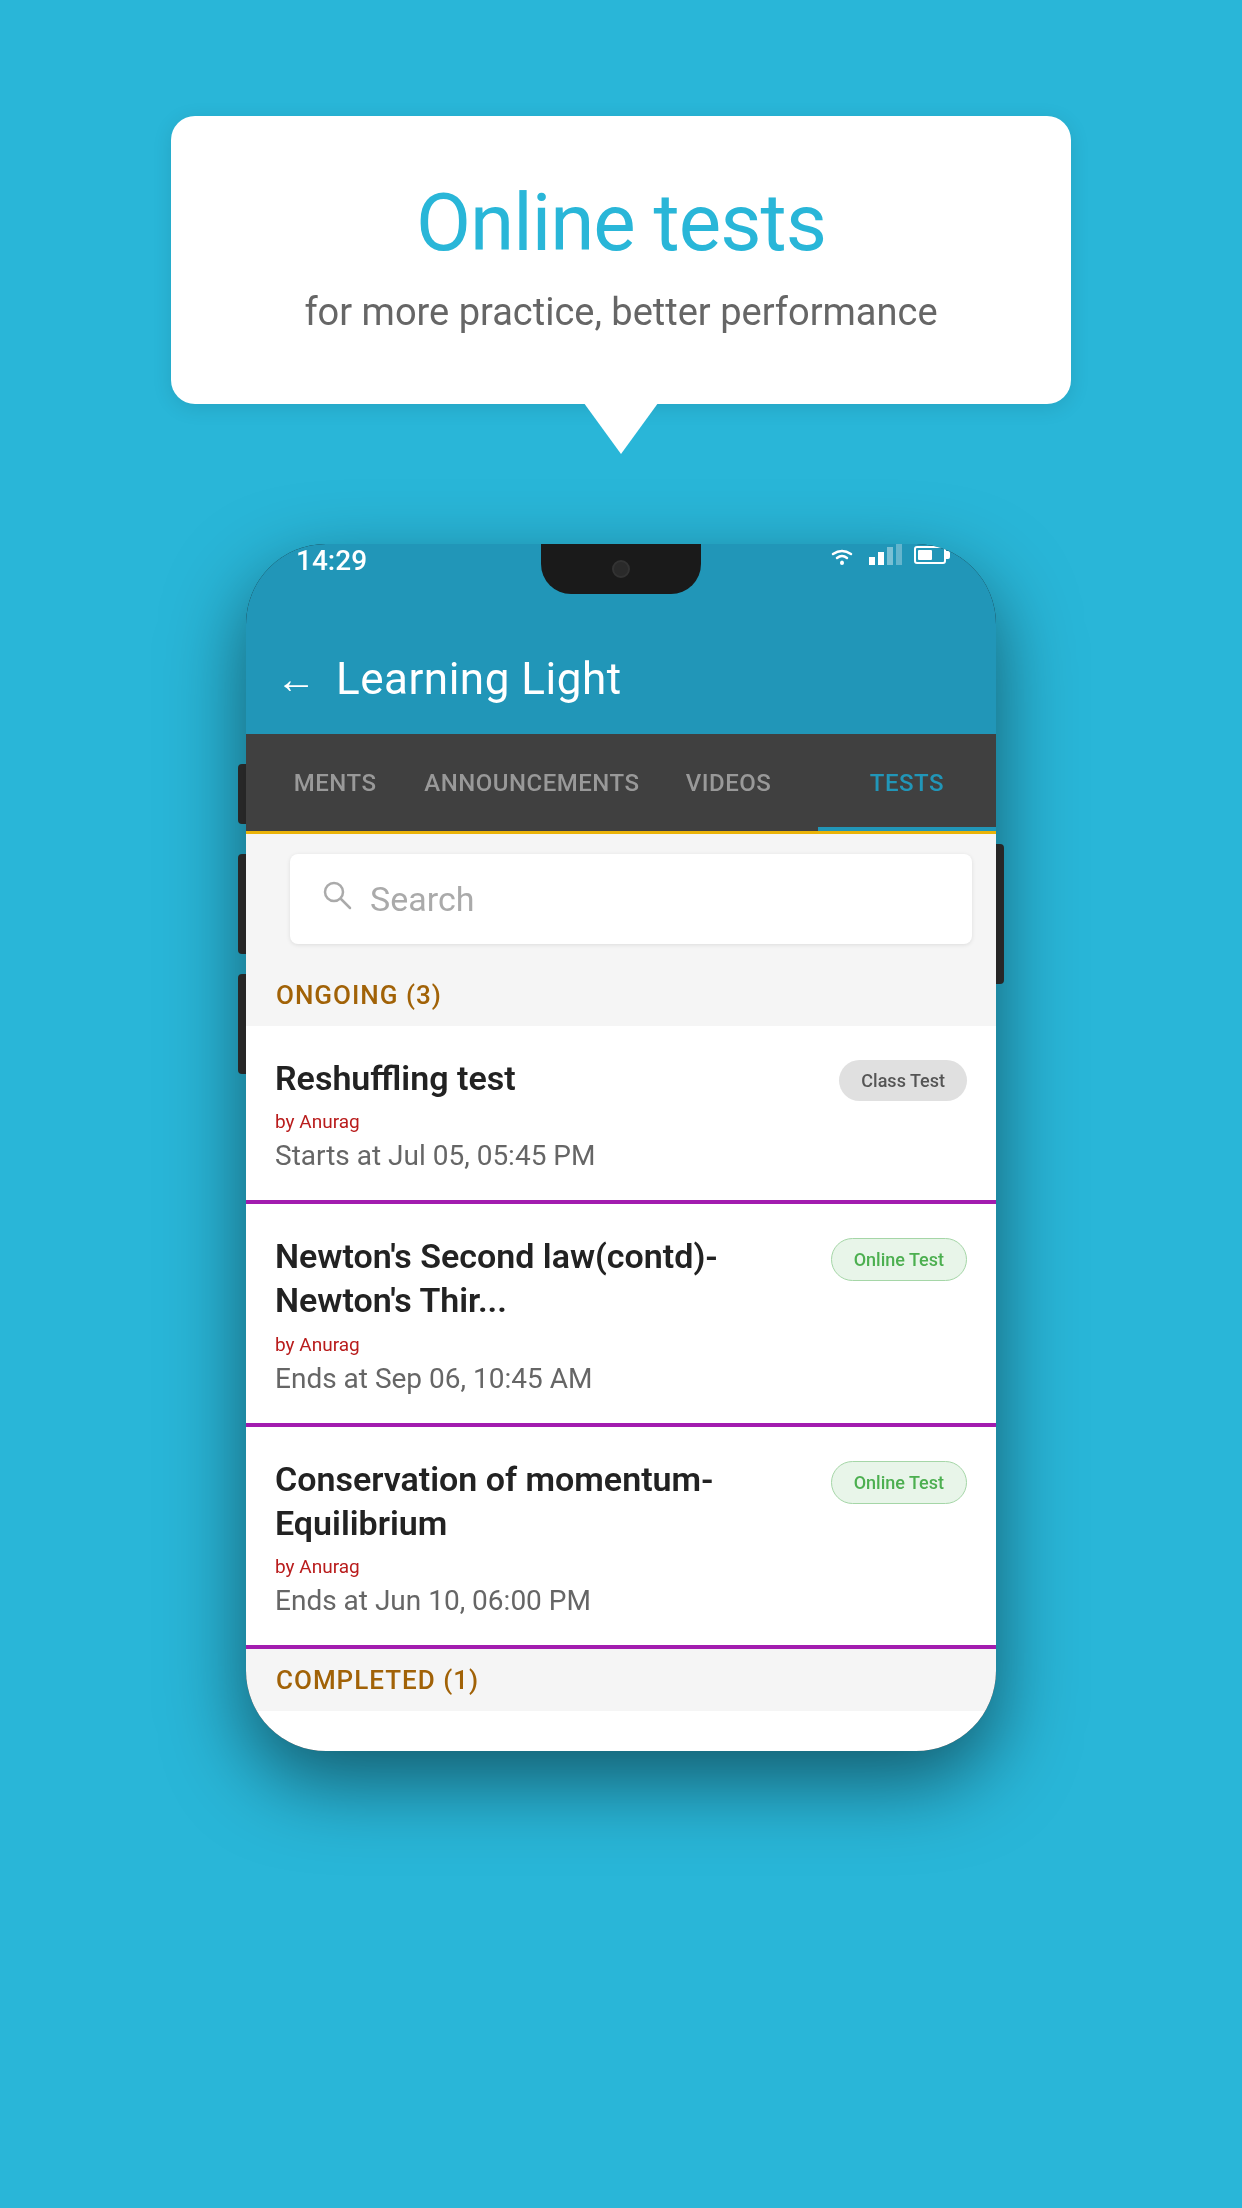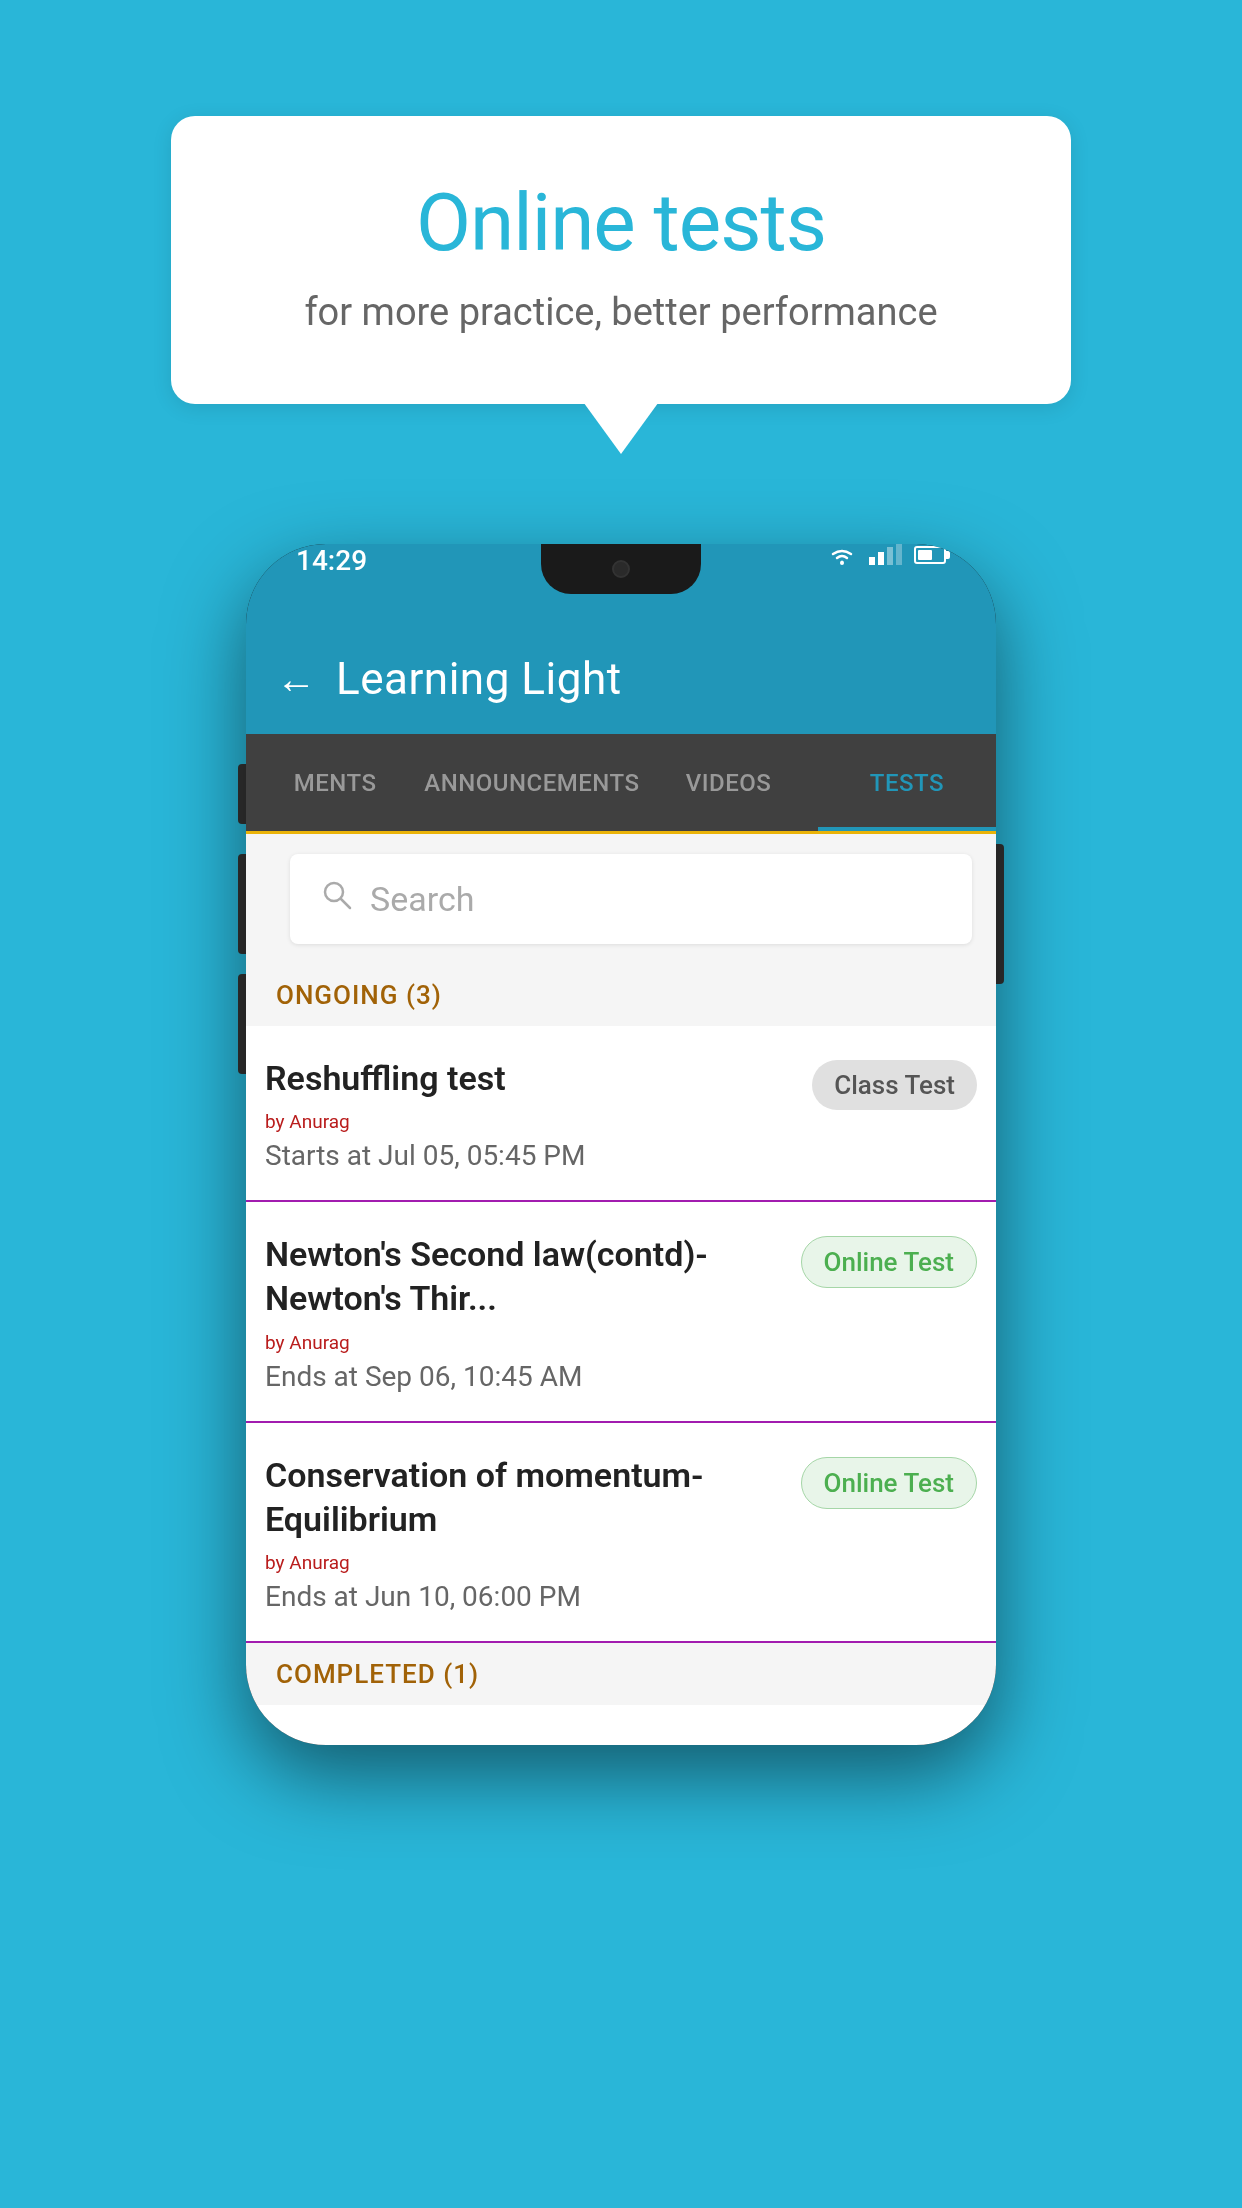"Reshuffling test" .test-item { border-bottom: 2px solid #a21caf -> 4px solid #a21caf; padding: 30px 19px 28px -> 30px 29px 28px }
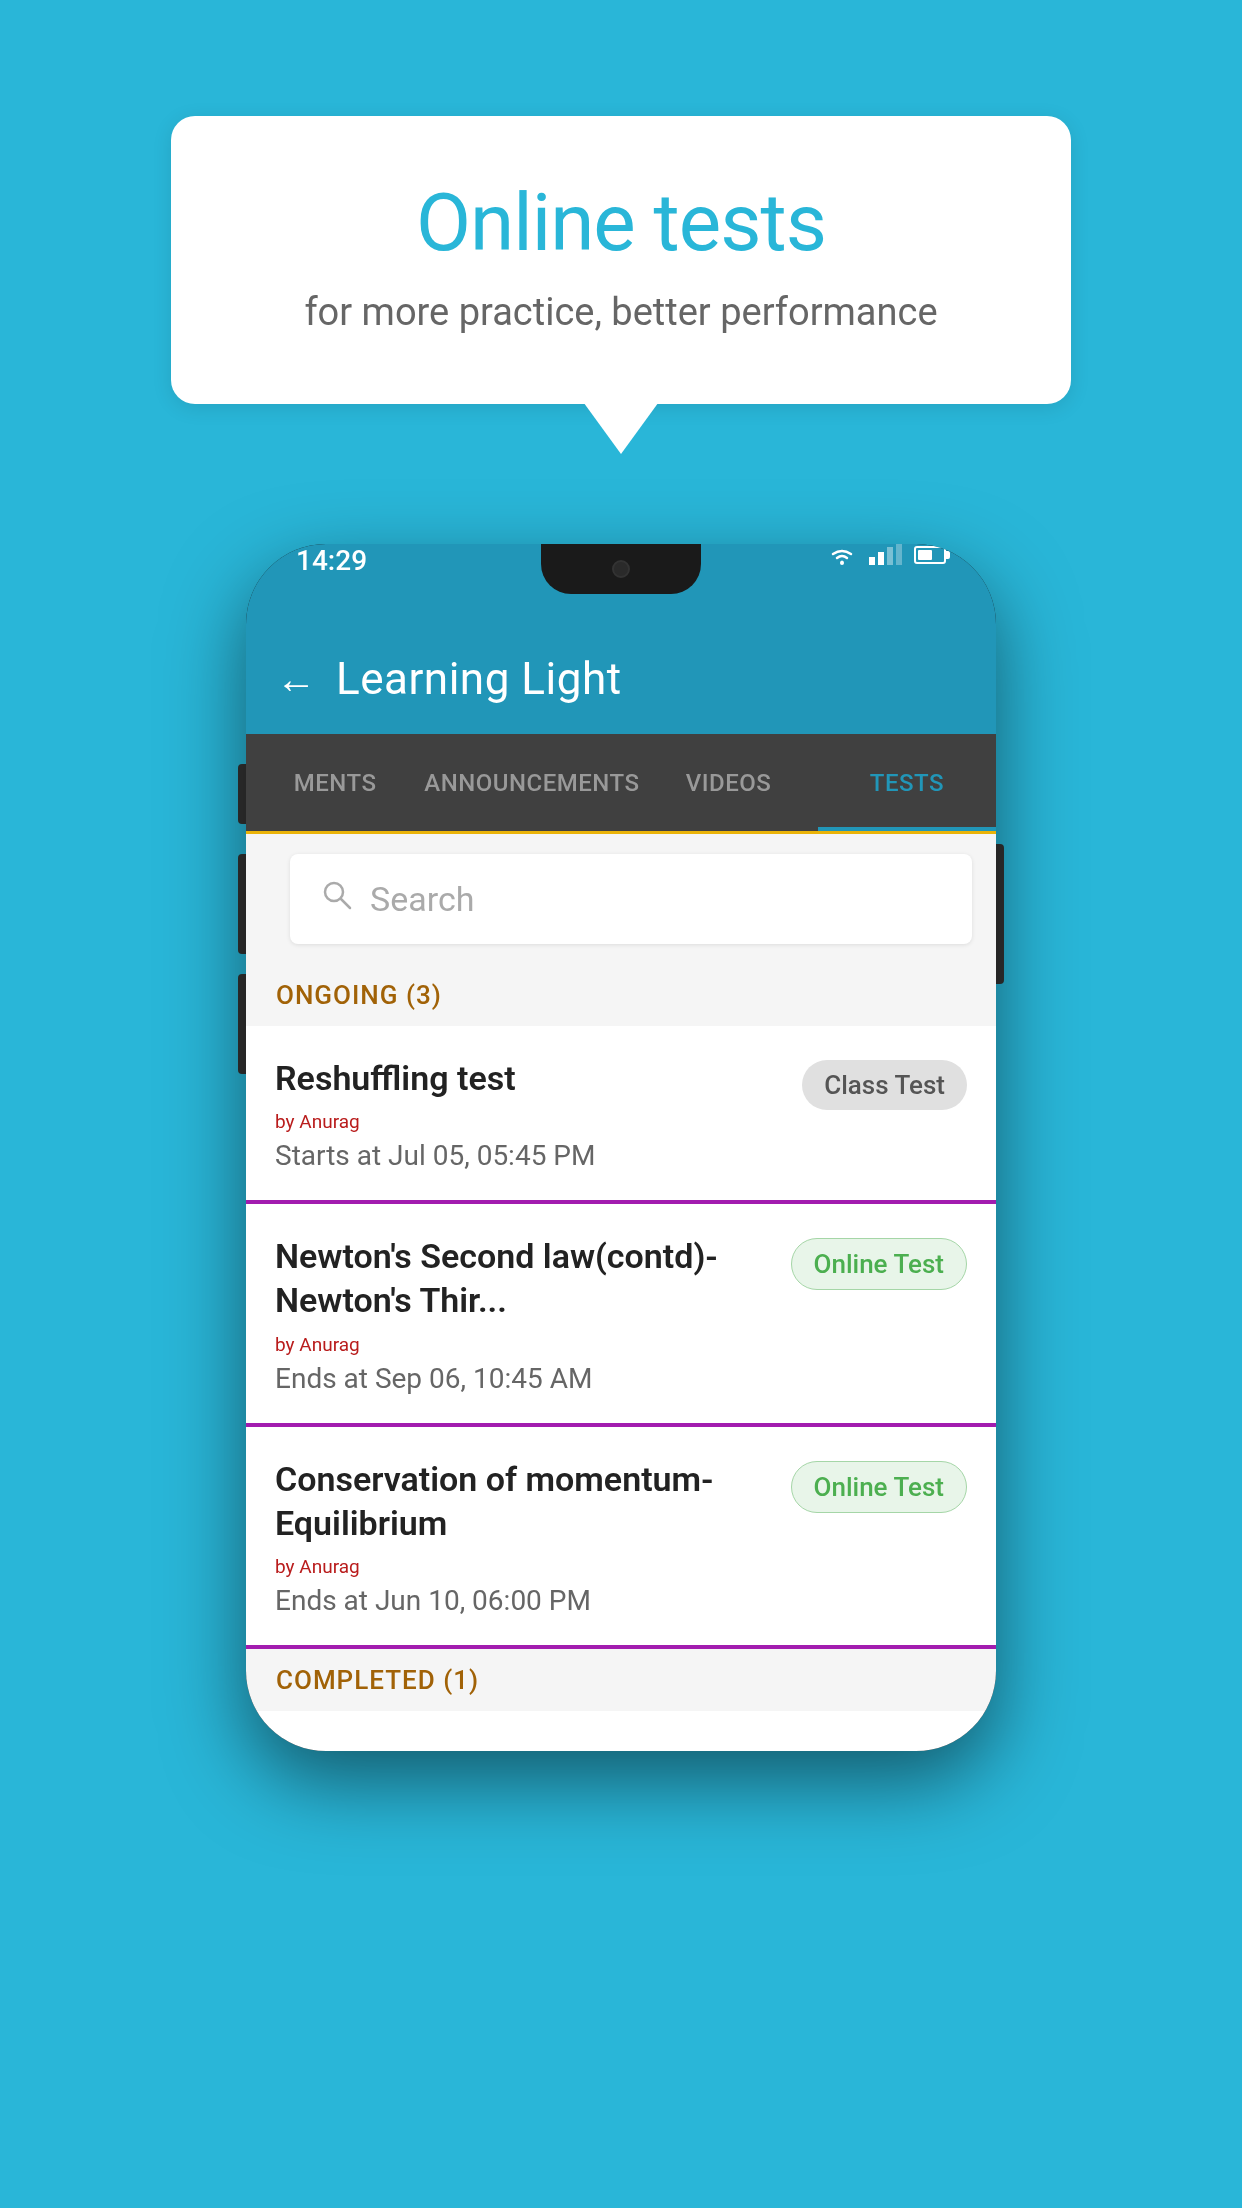"Class Test" .test-badge { font-size: 26px -> 18px }
